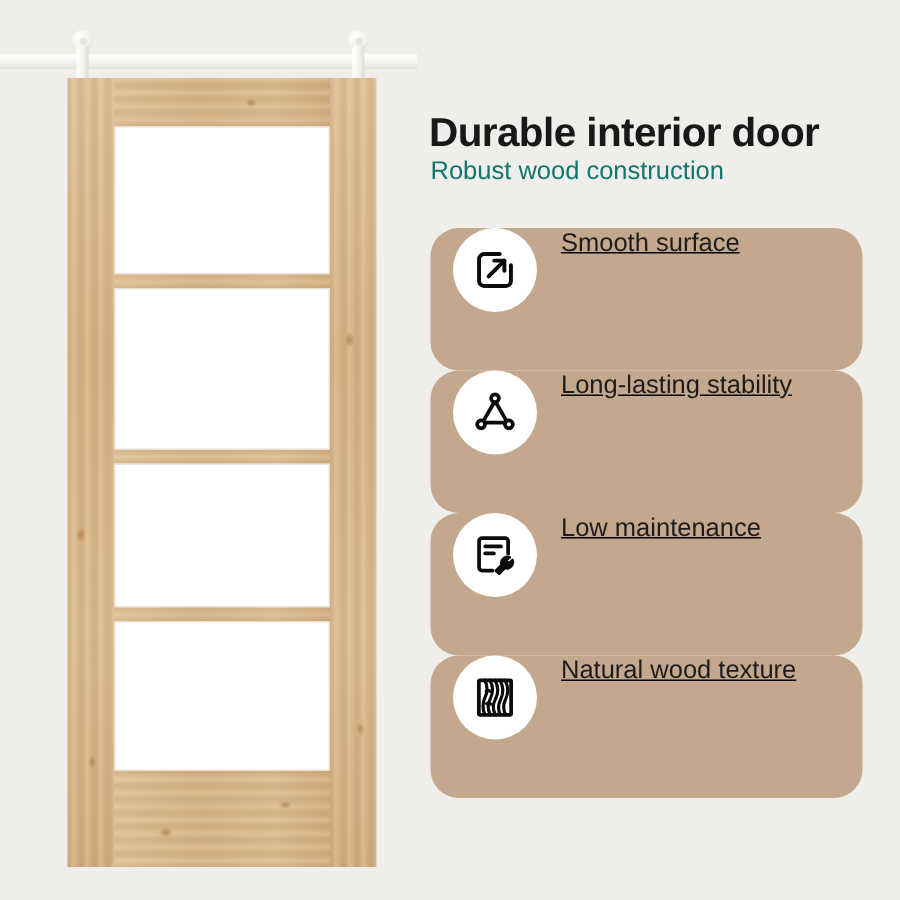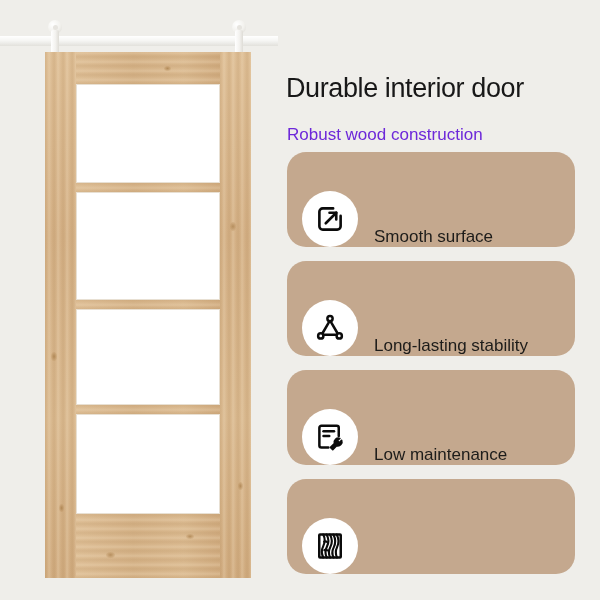"Durable interior door" #headline { font-weight: normal -> bold }
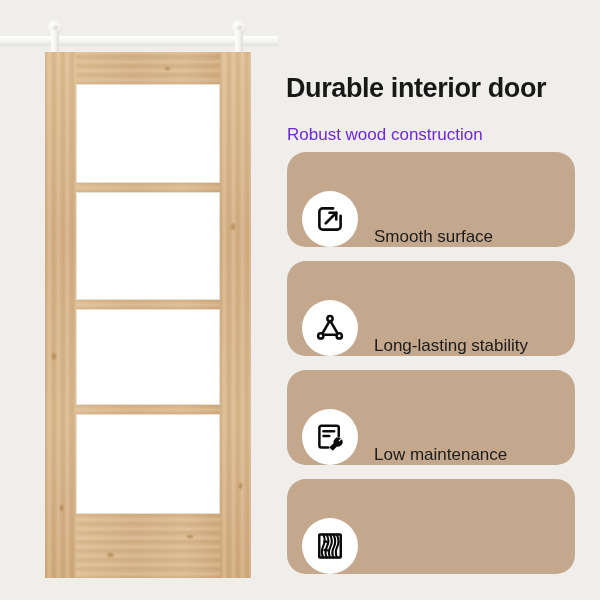"Robust wood construction" #subheadline { color: #6d28d9 -> #0f766e; top: 125px -> 104px }
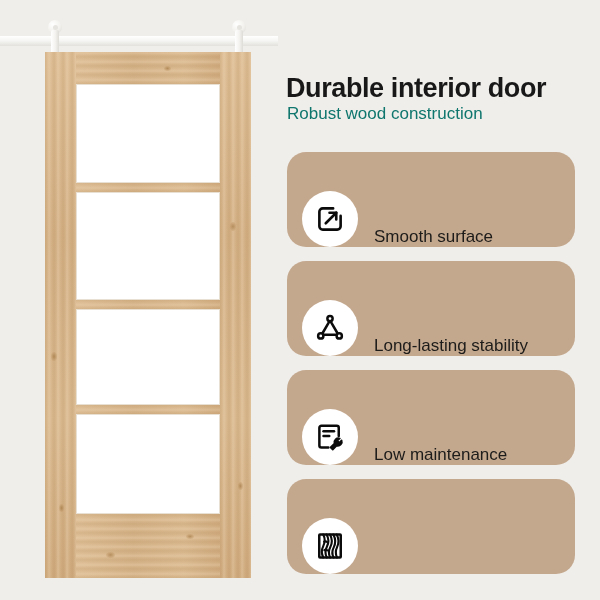"Smooth surface" .feature-card { align-items: flex-end -> flex-start; margin-bottom: 14px -> none; text-decoration: none -> underline }
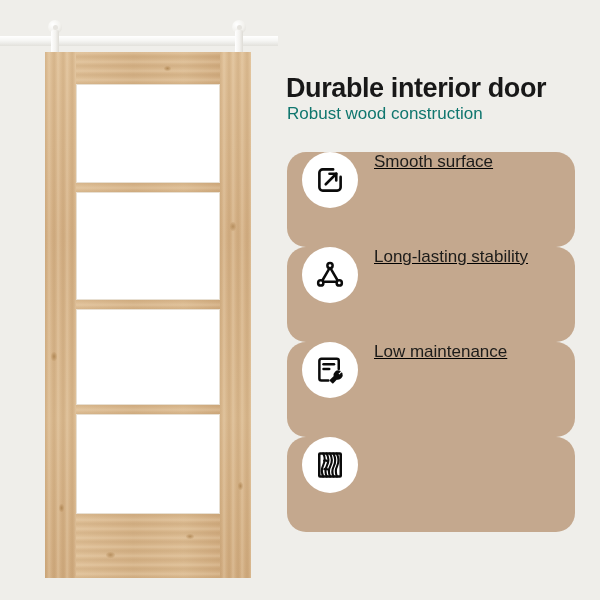"Natural wood texture" div.feature-label { html: none -> <div>Natural wood texture</div> }
